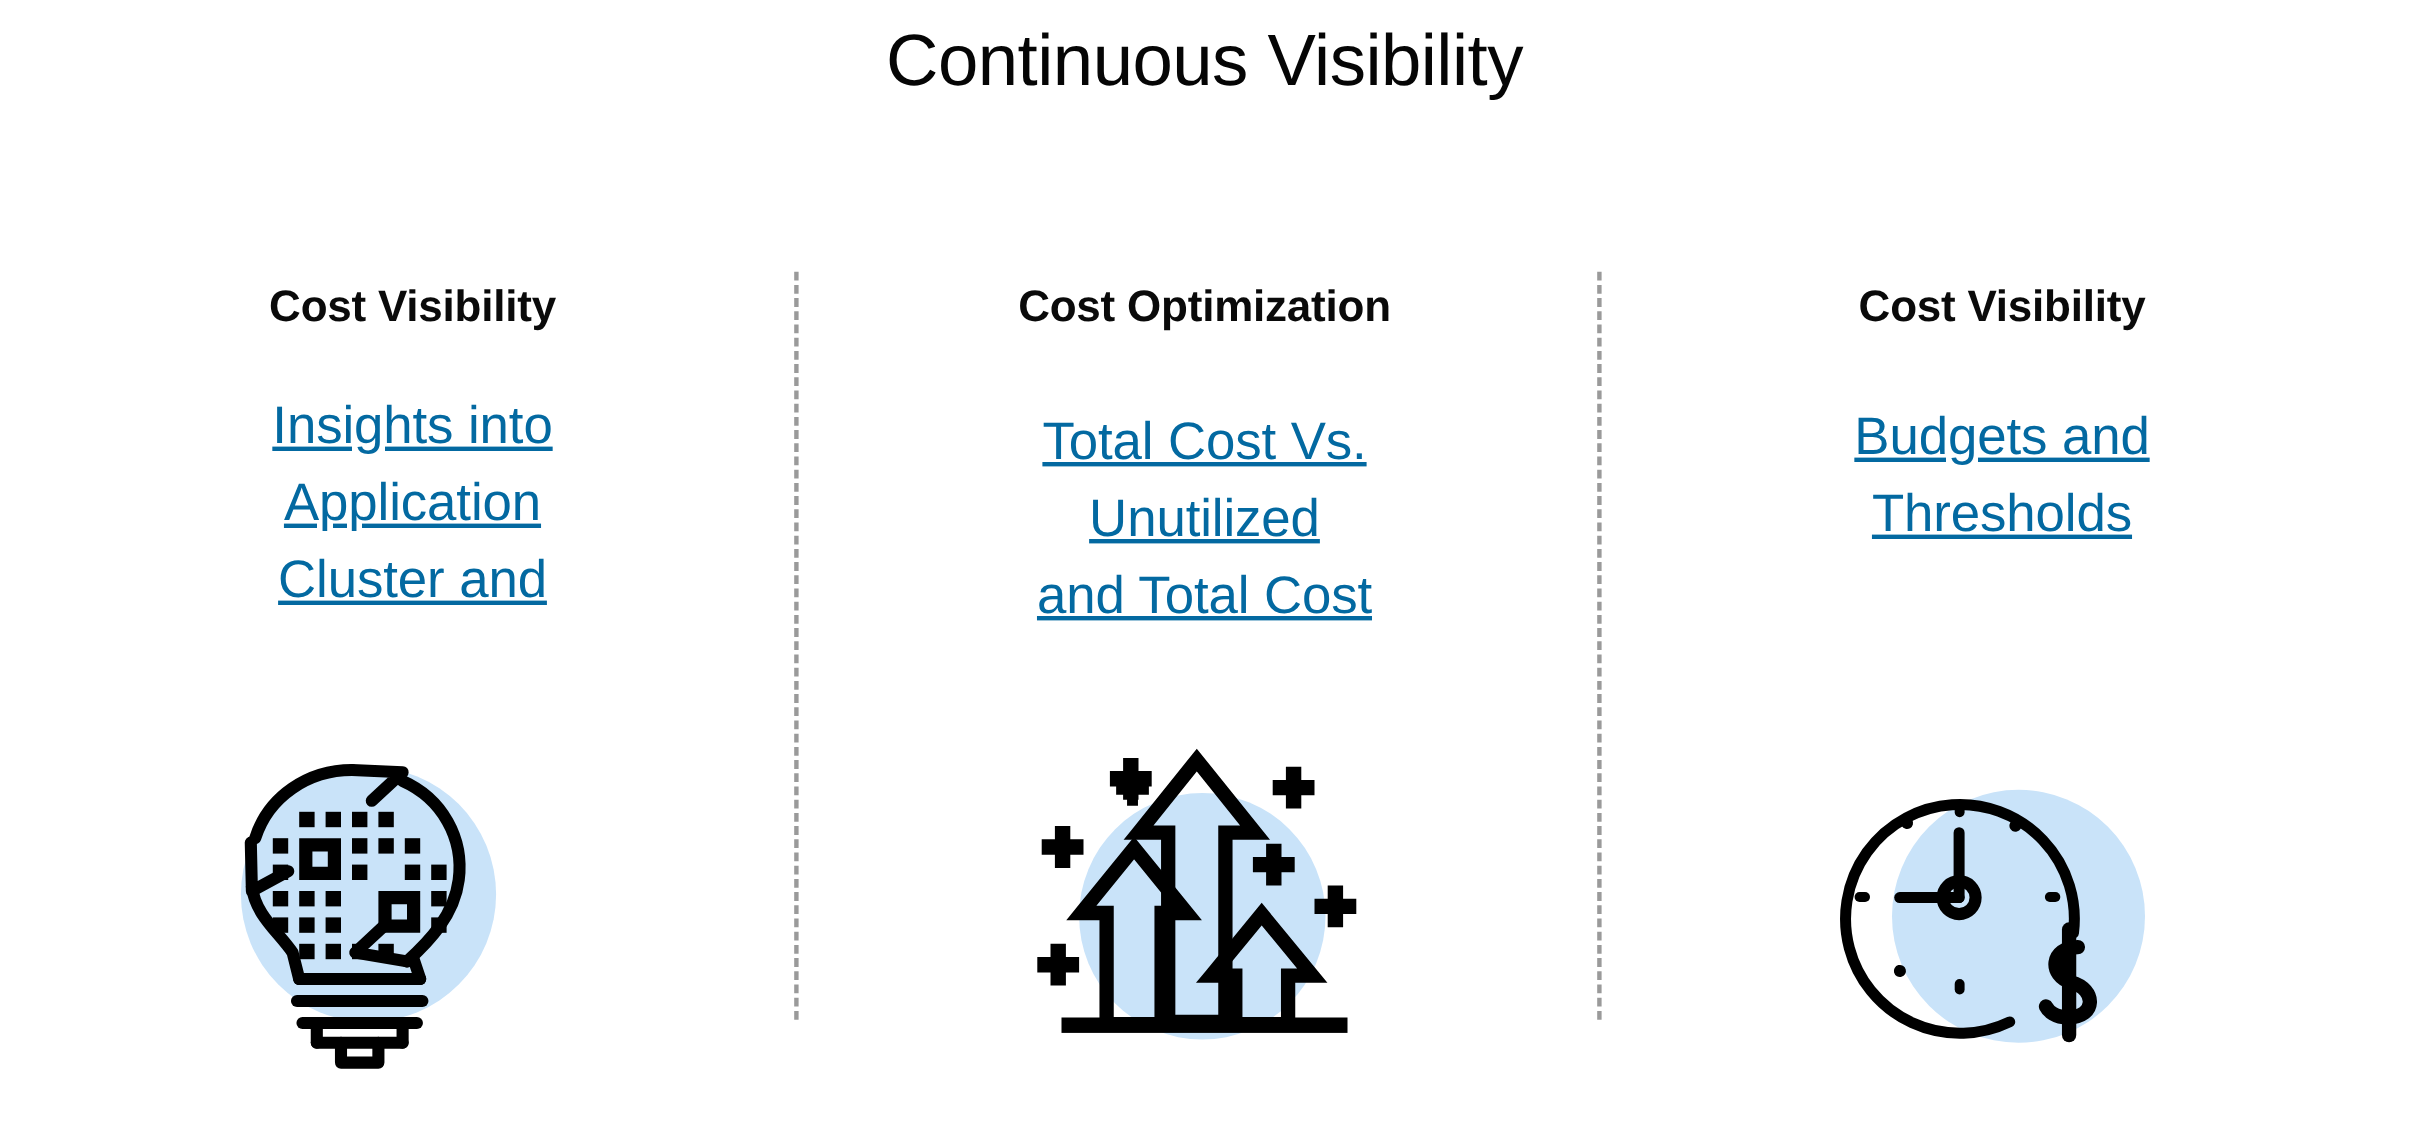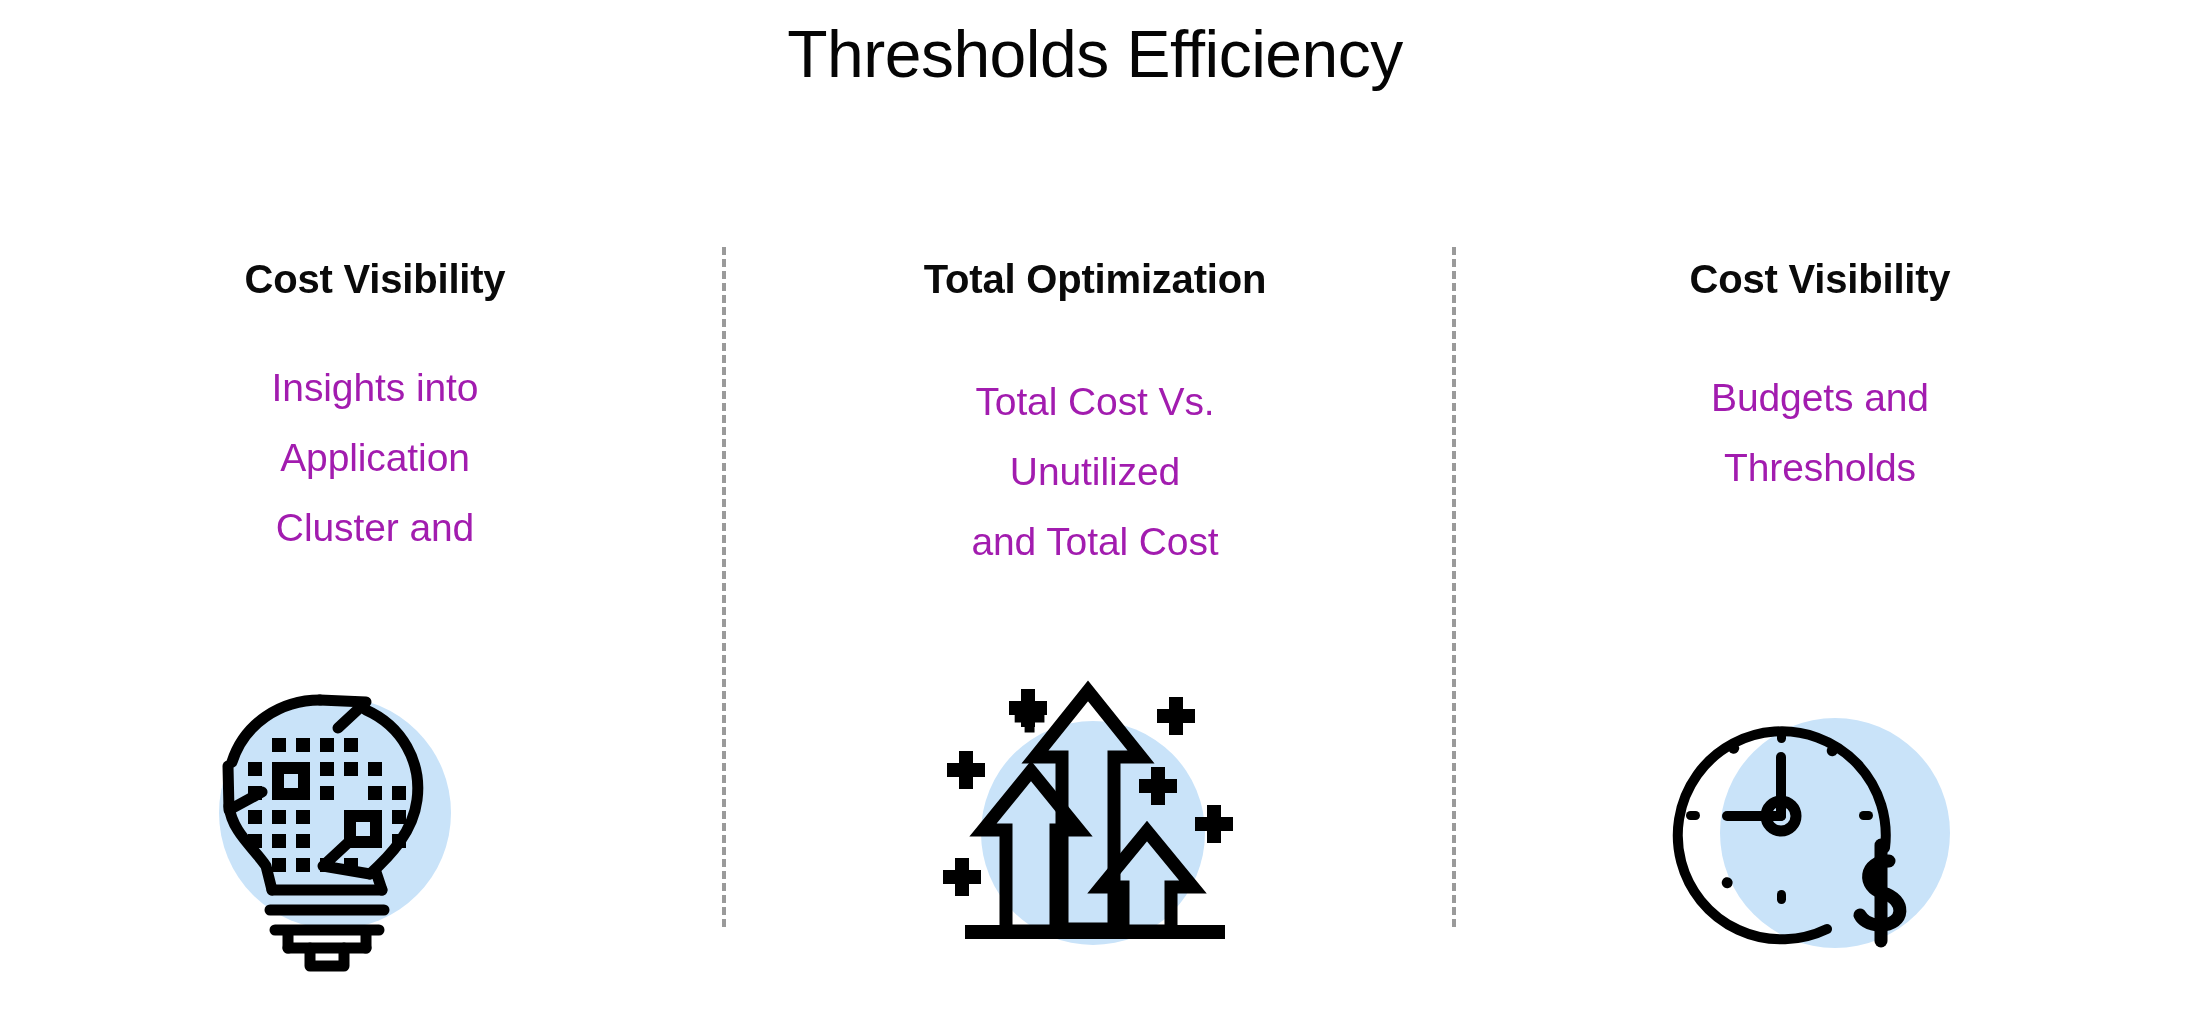"Thresholds Efficiency" div.slide-title { text: Thresholds Efficiency -> Continuous Visibility }
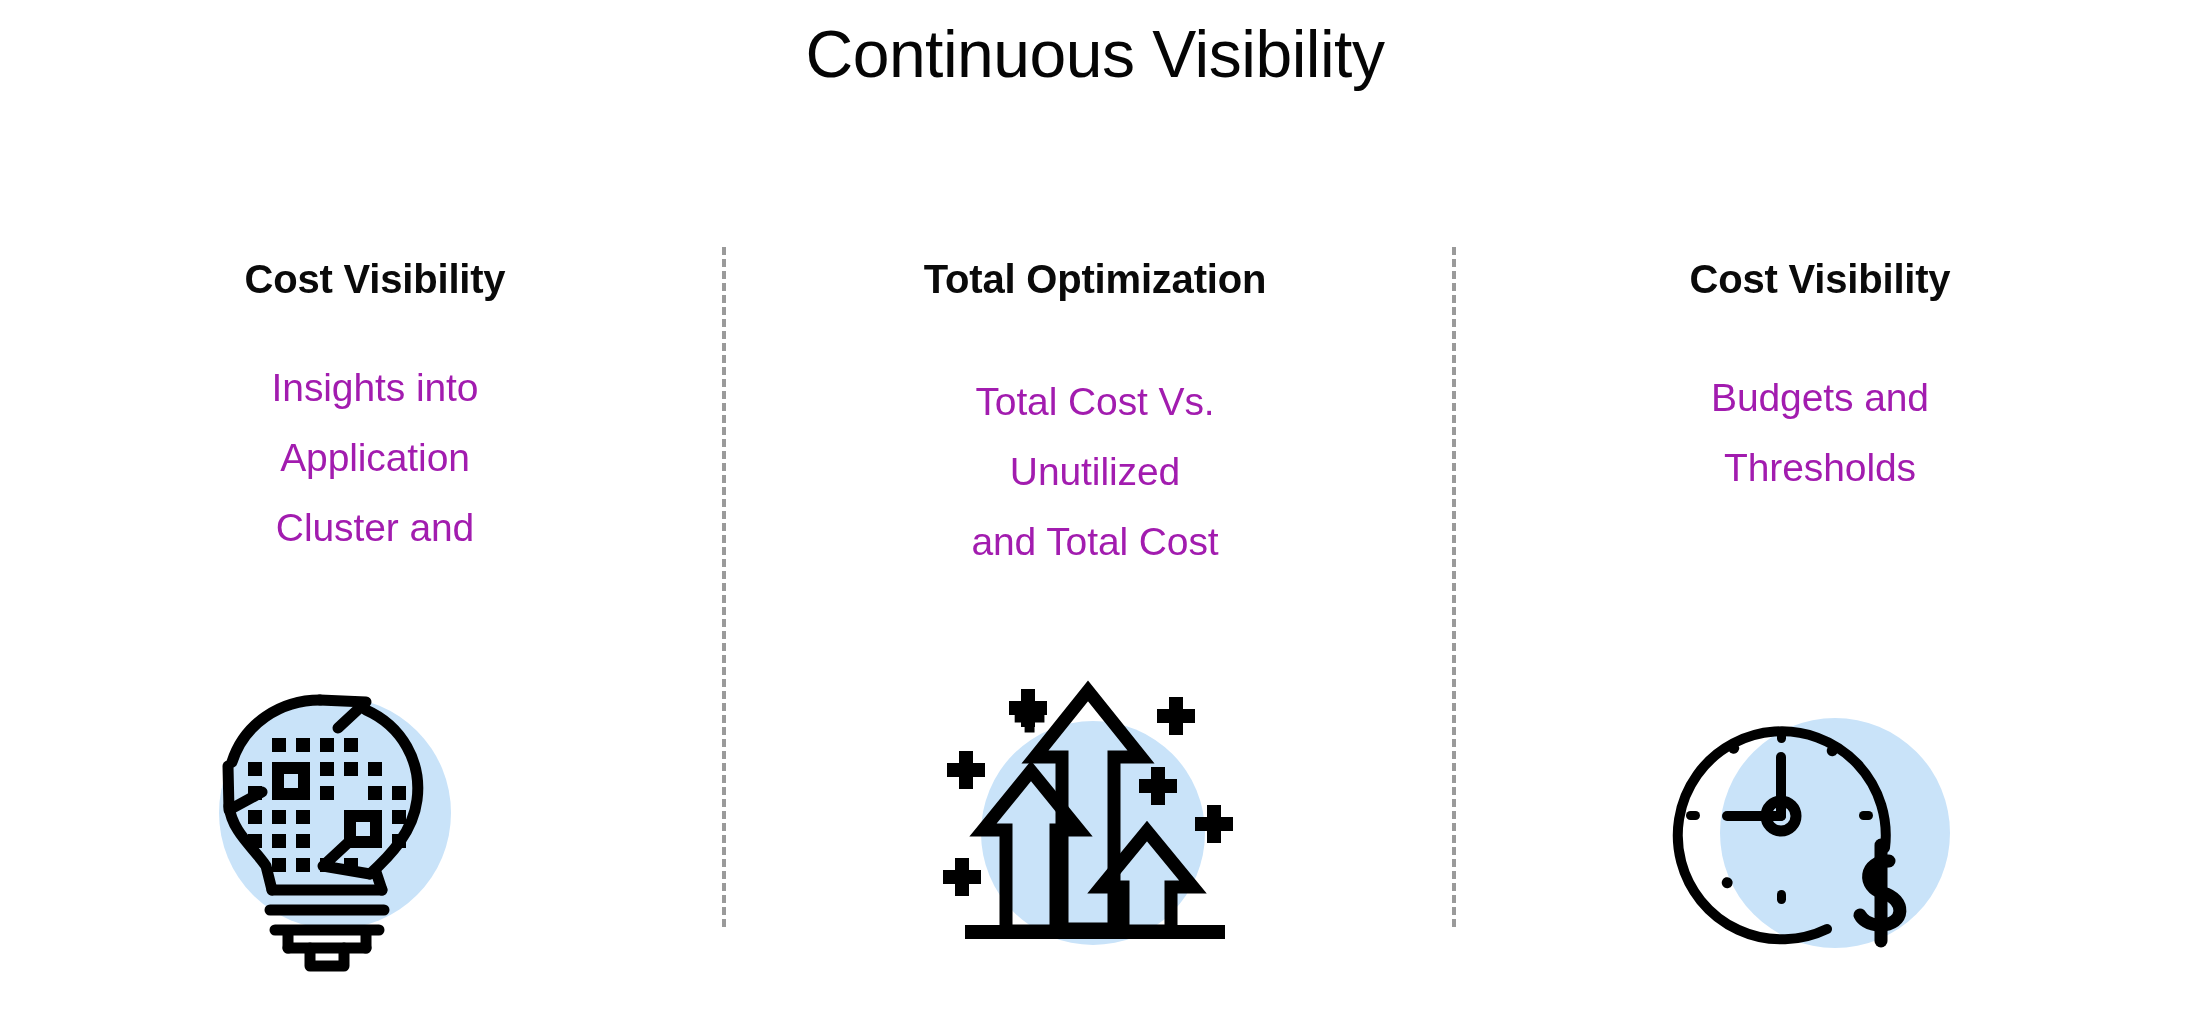"Total Optimization" div.col-heading { text: Total -> Cost }
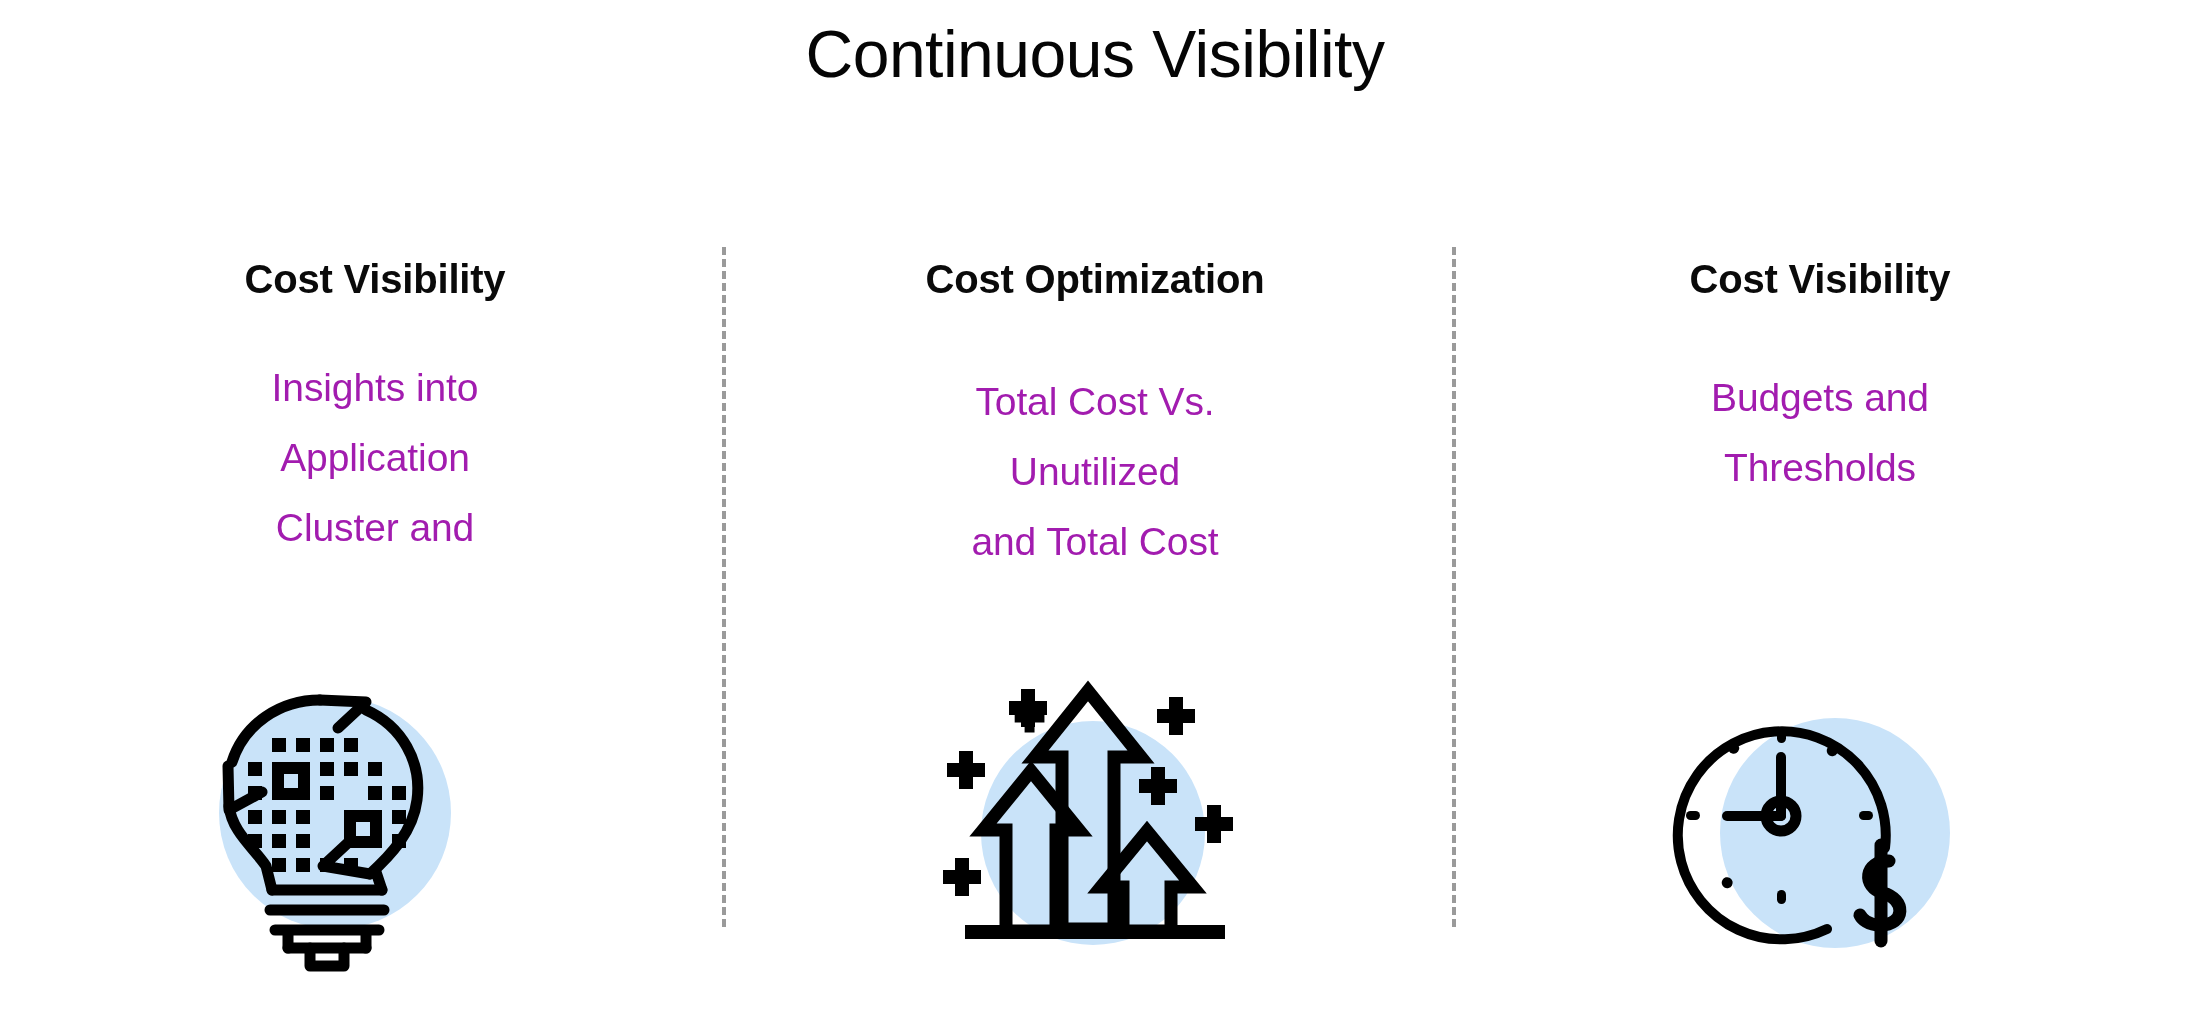"Insights into" .col-body { color: #a21caf -> #0369a1; font-size: 39px -> 48px; text-decoration: none -> underline }
